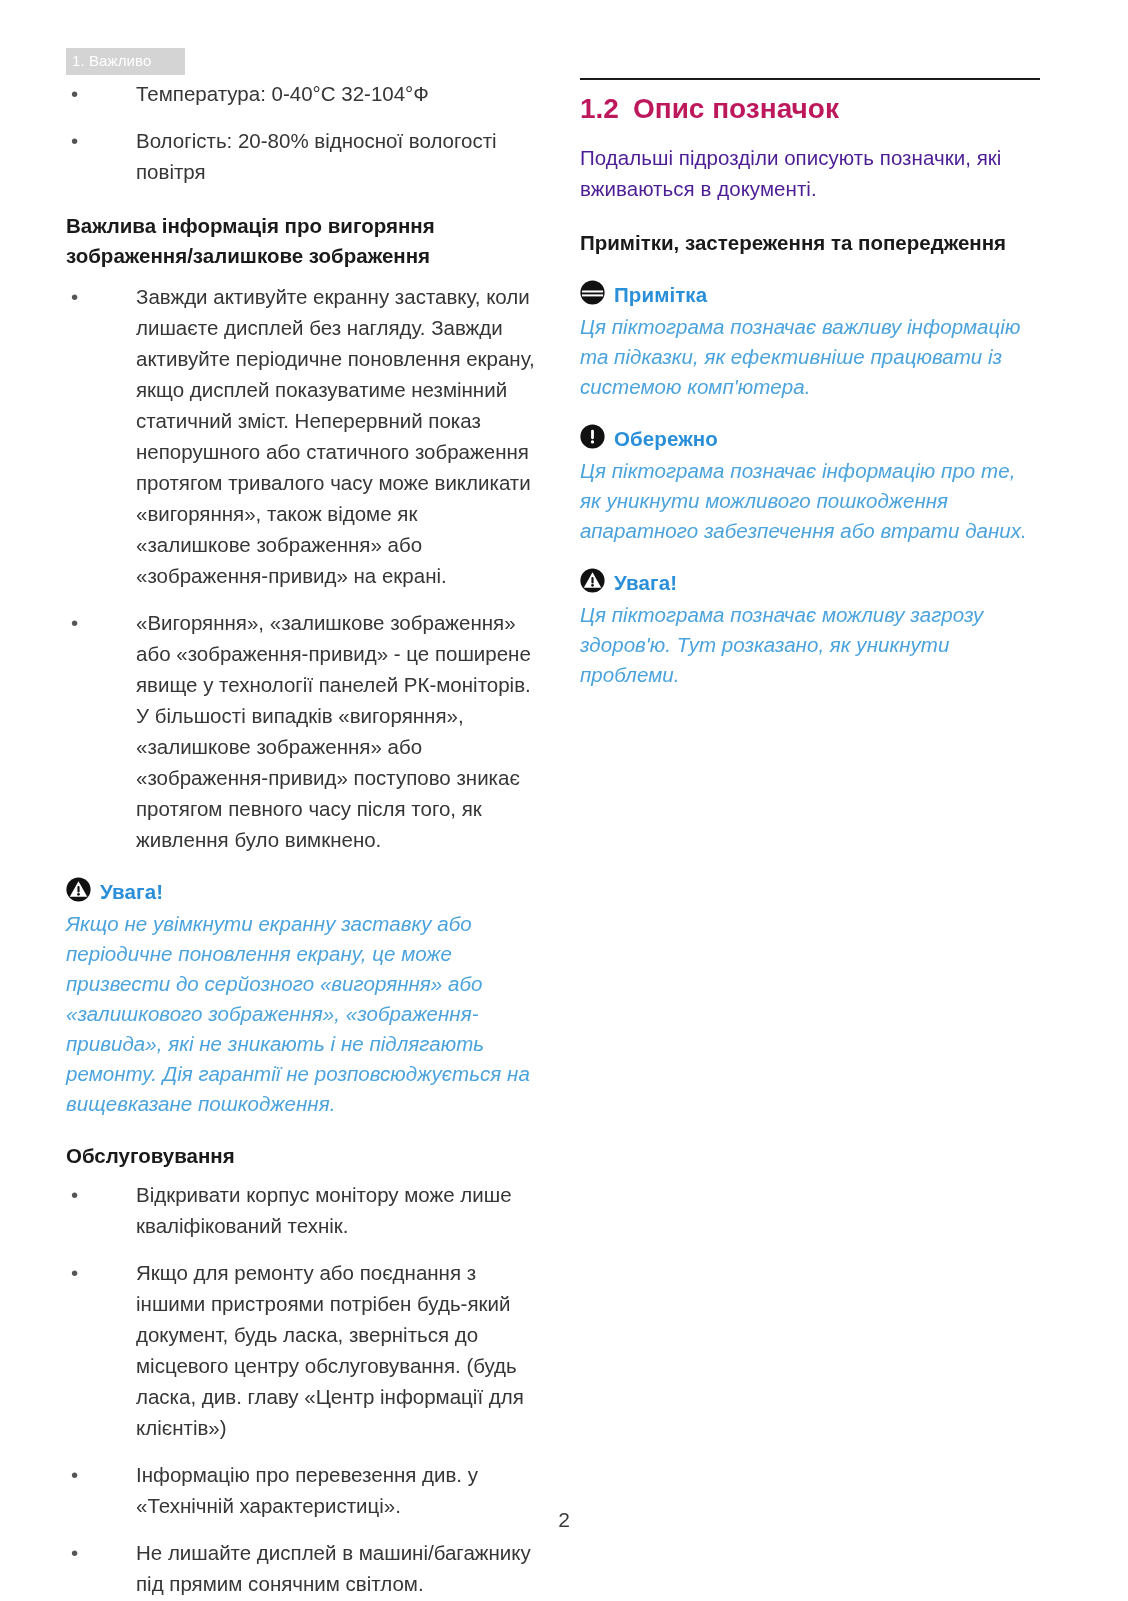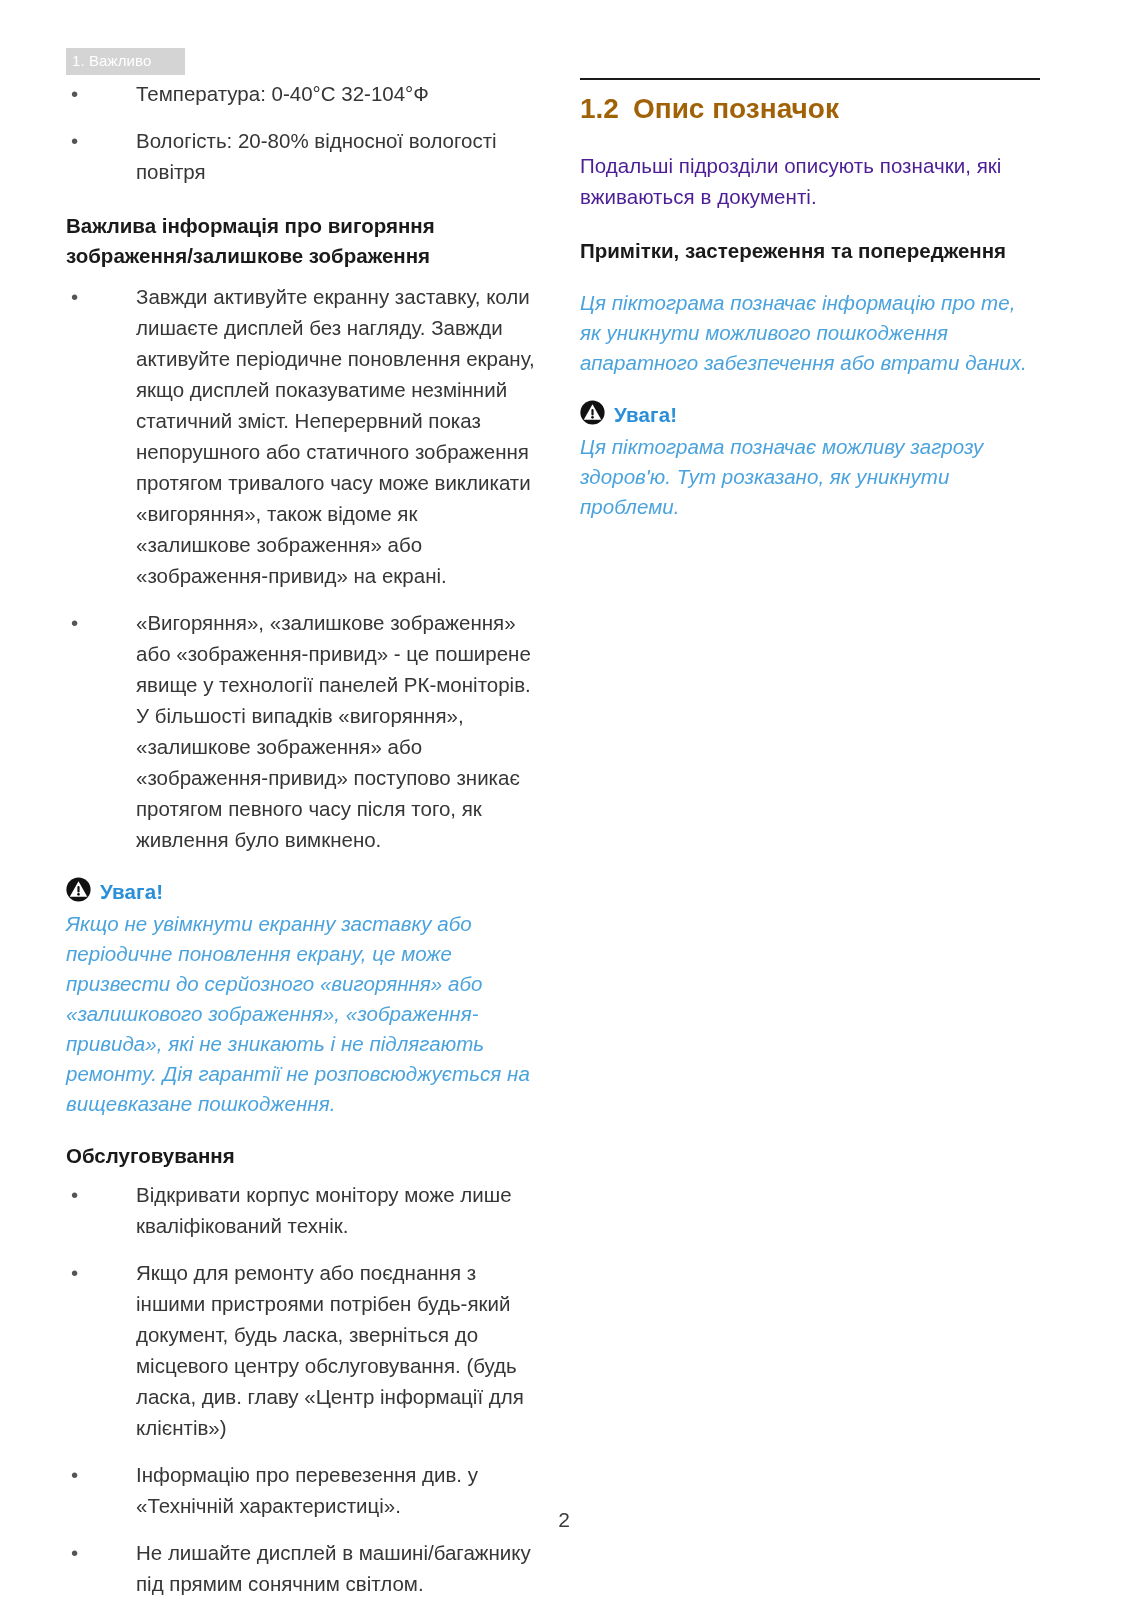"1.2 Опис позначок" .section-title { color: #a16207 -> #be185d; margin-bottom: 22px -> 14px }
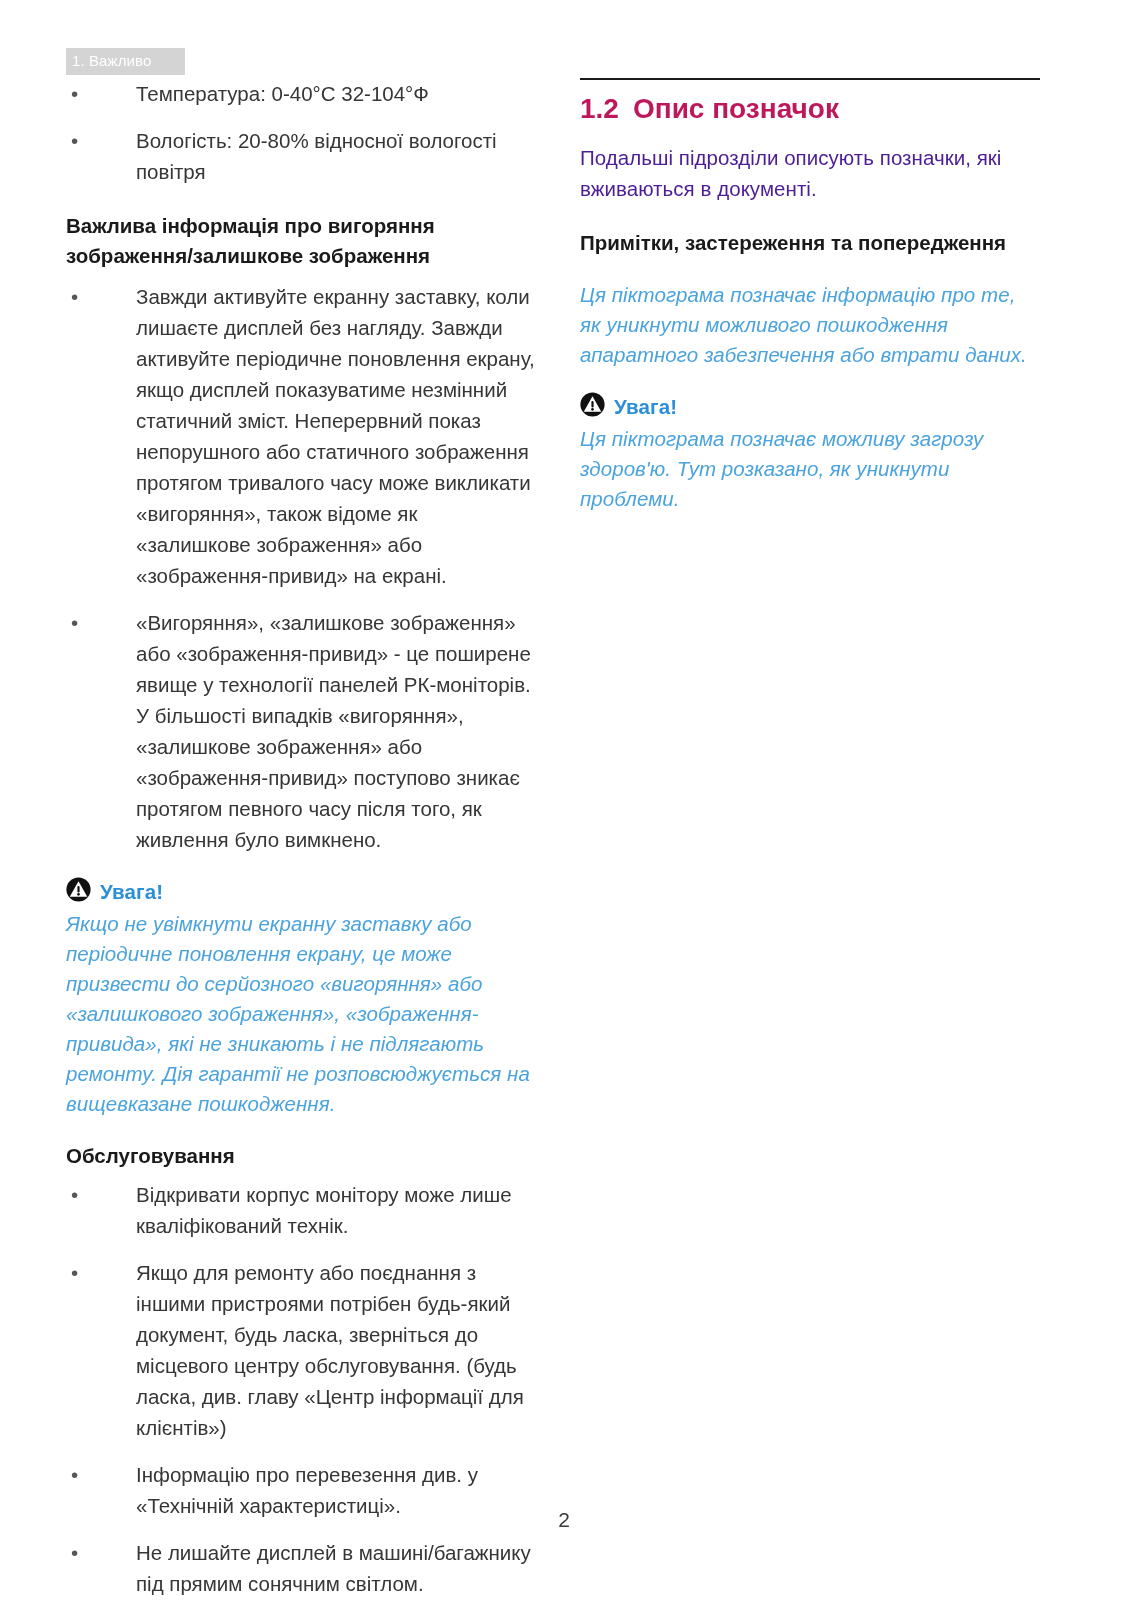"Примітка" div.notice-head { html: none -> <div> <span> <svg> <circle></circle> <rect></rect> <rect></rect> </svg> </span> <span>Примітка</span> </div> }
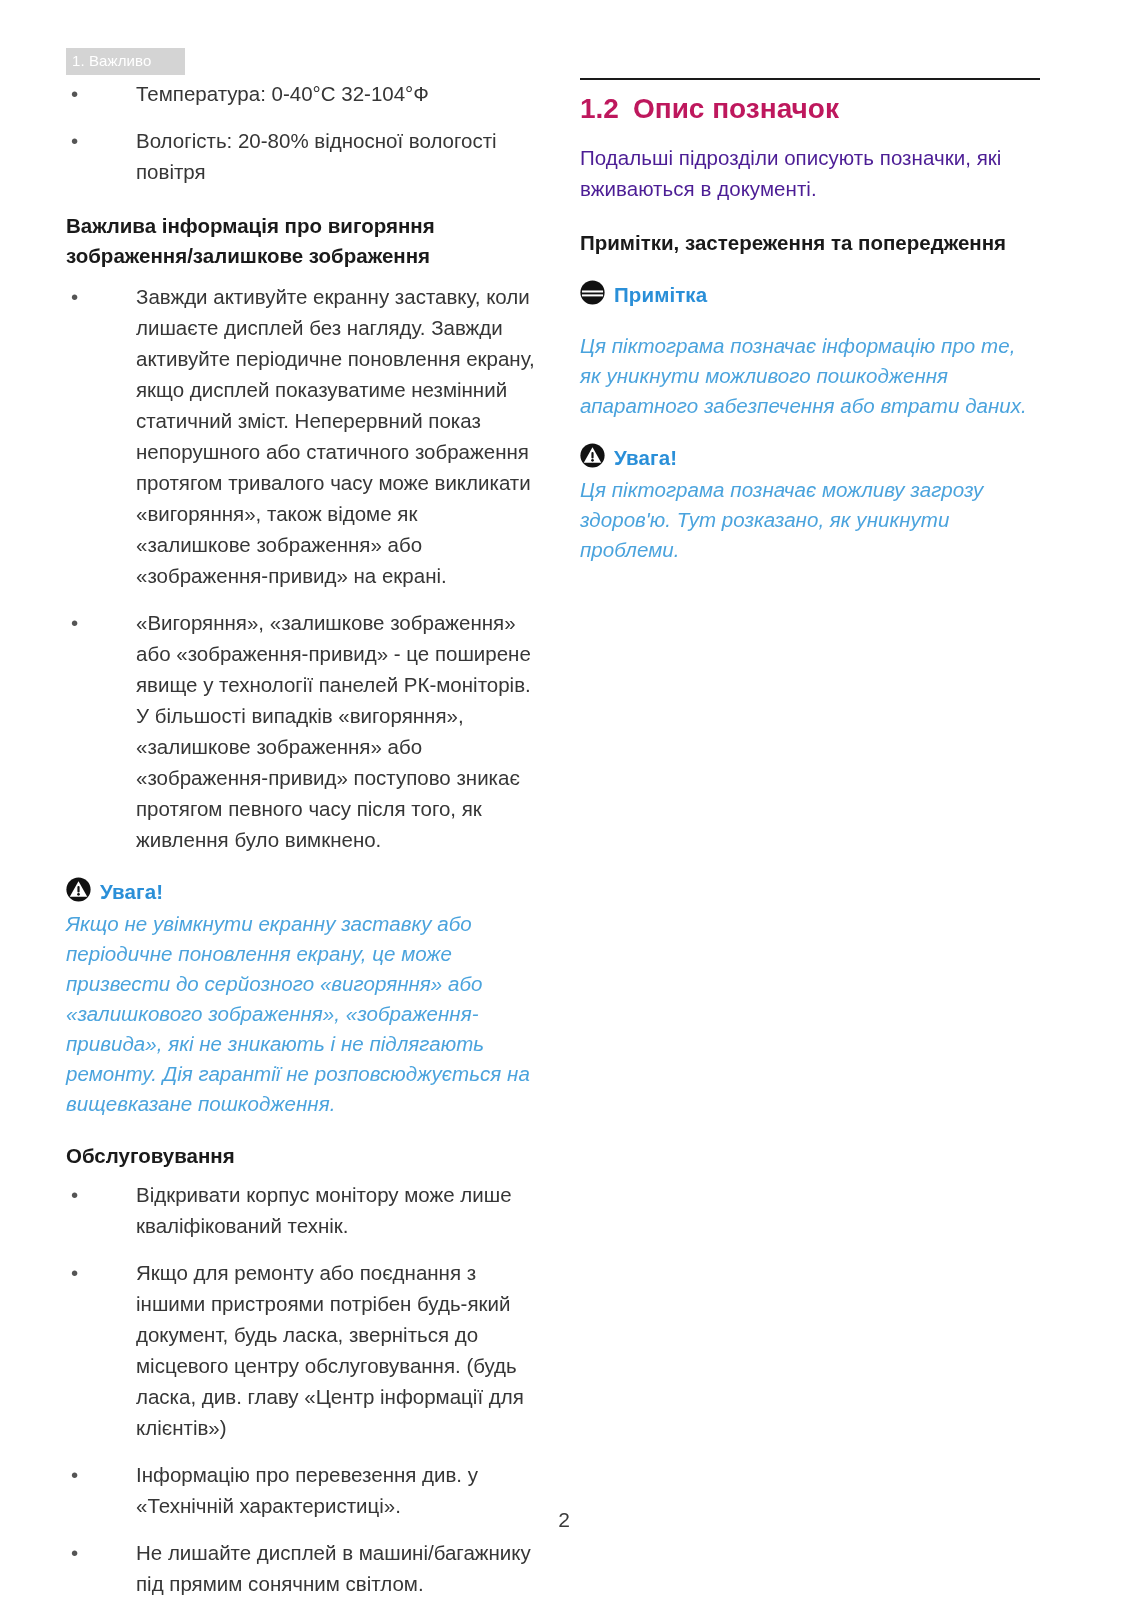"Ця піктограма позначає важливу" p.notice-body { html: none -> <p>Ця піктограма позначає важливу інформацію та підказки, як ефективніше працювати із системою комп'ютера.</p> }
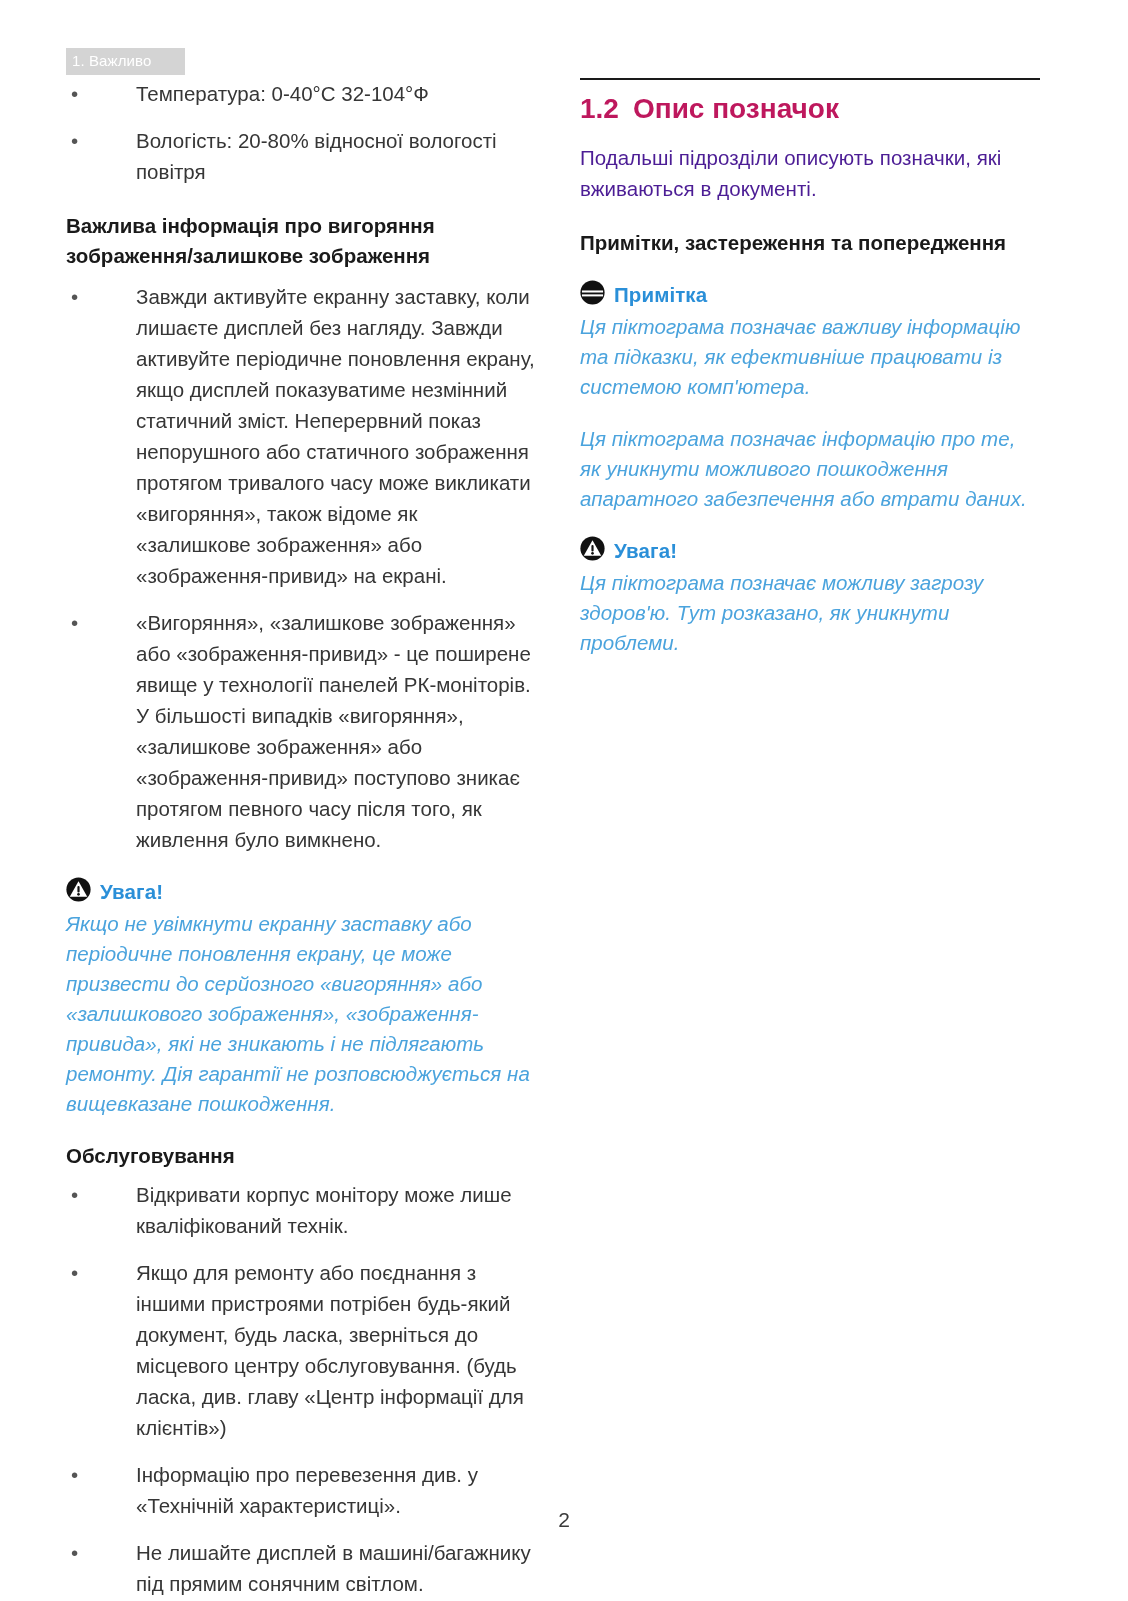"Обережно" div.notice-head { html: none -> <div> <span> <svg> <circle></circle> <rect></rect> <circle></circle> </svg> </span> <span>Обережно</span> </div> }
